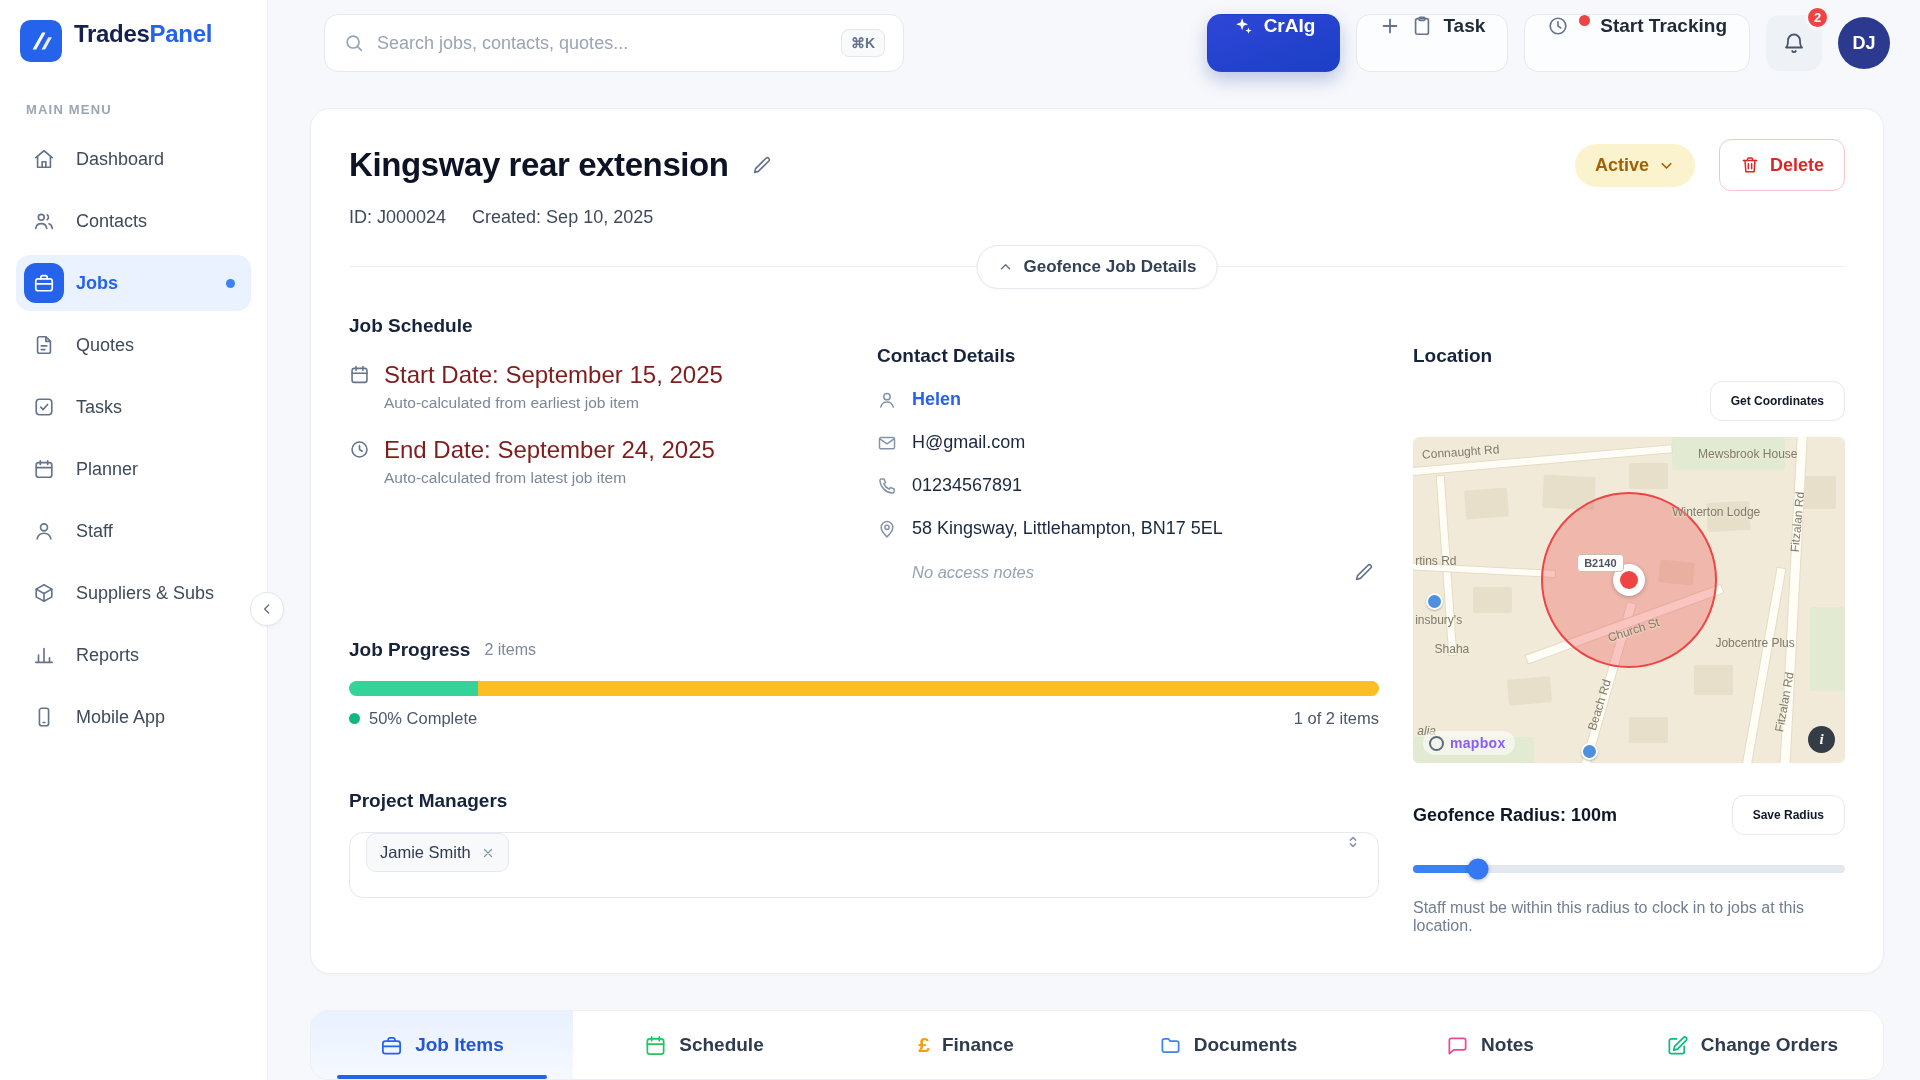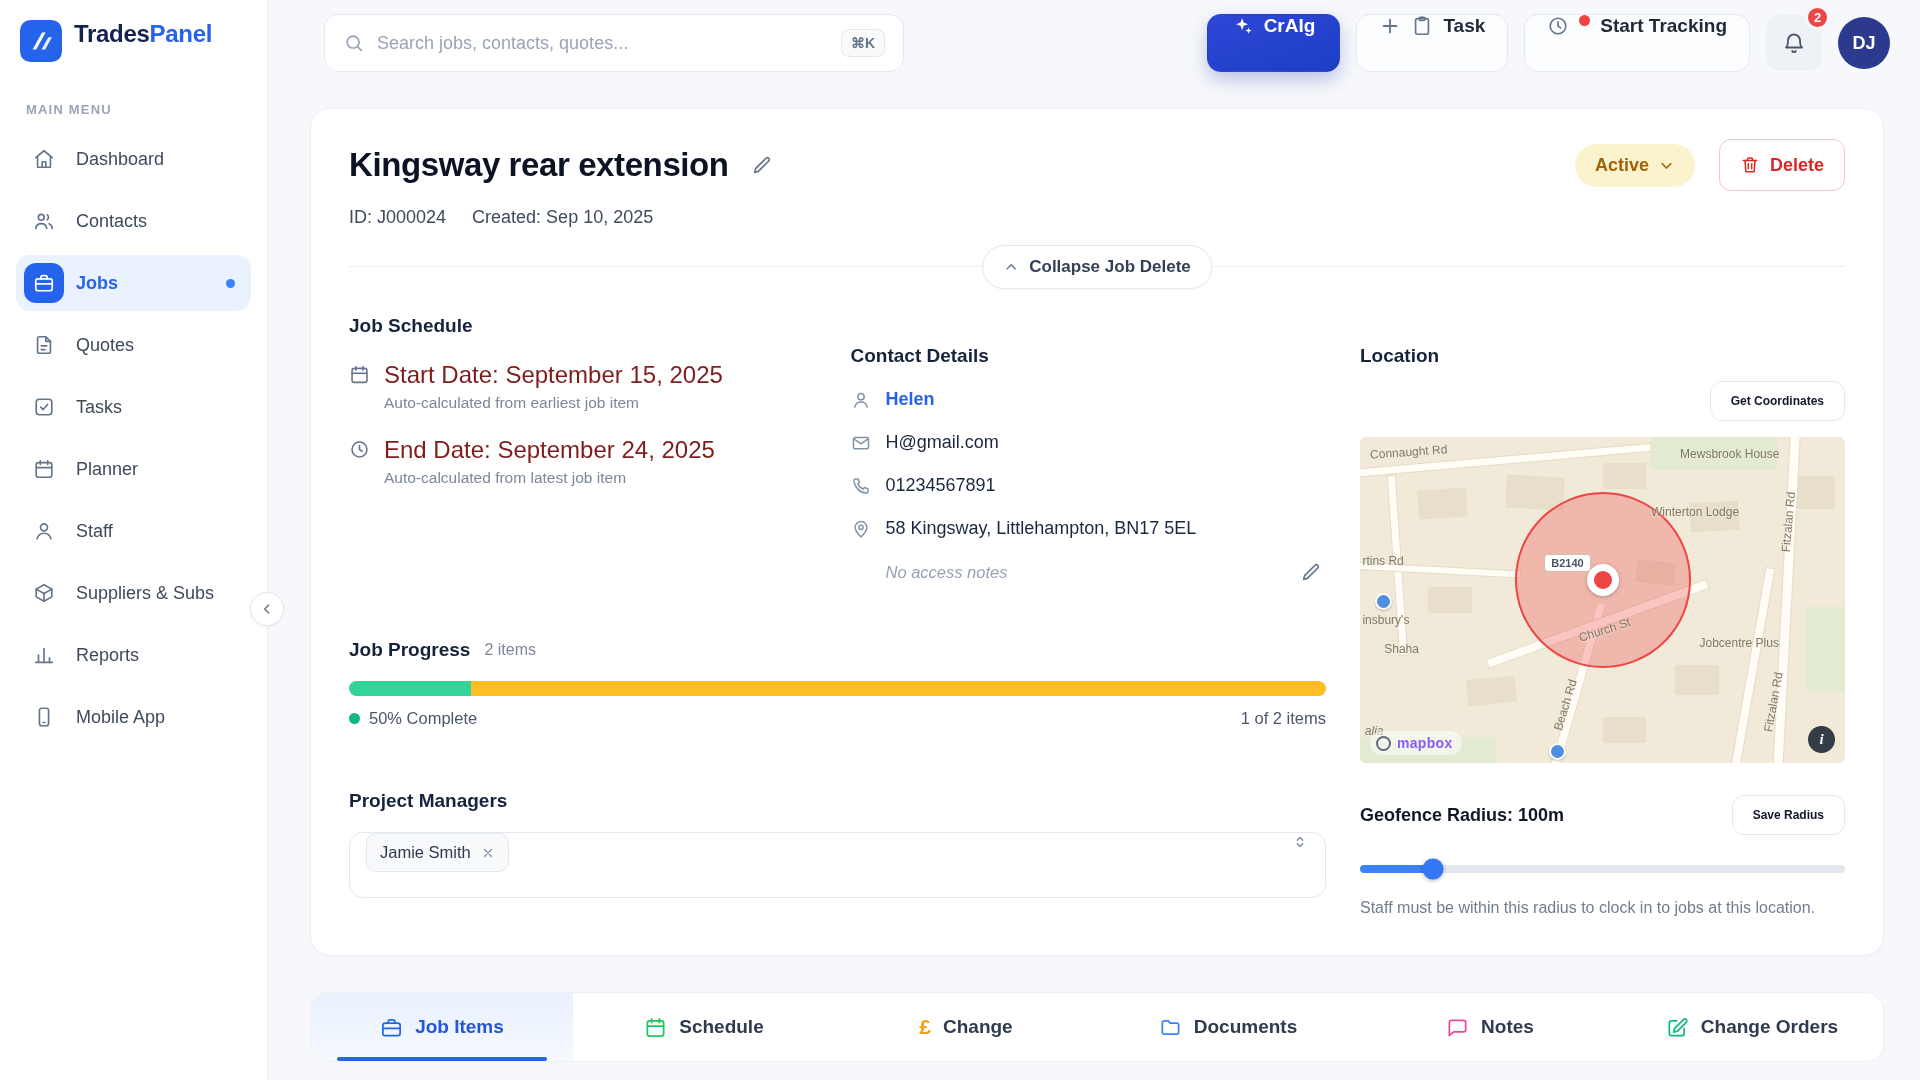"Collapse Job Delete" span { text: Collapse Job Delete -> Geofence Job Details }
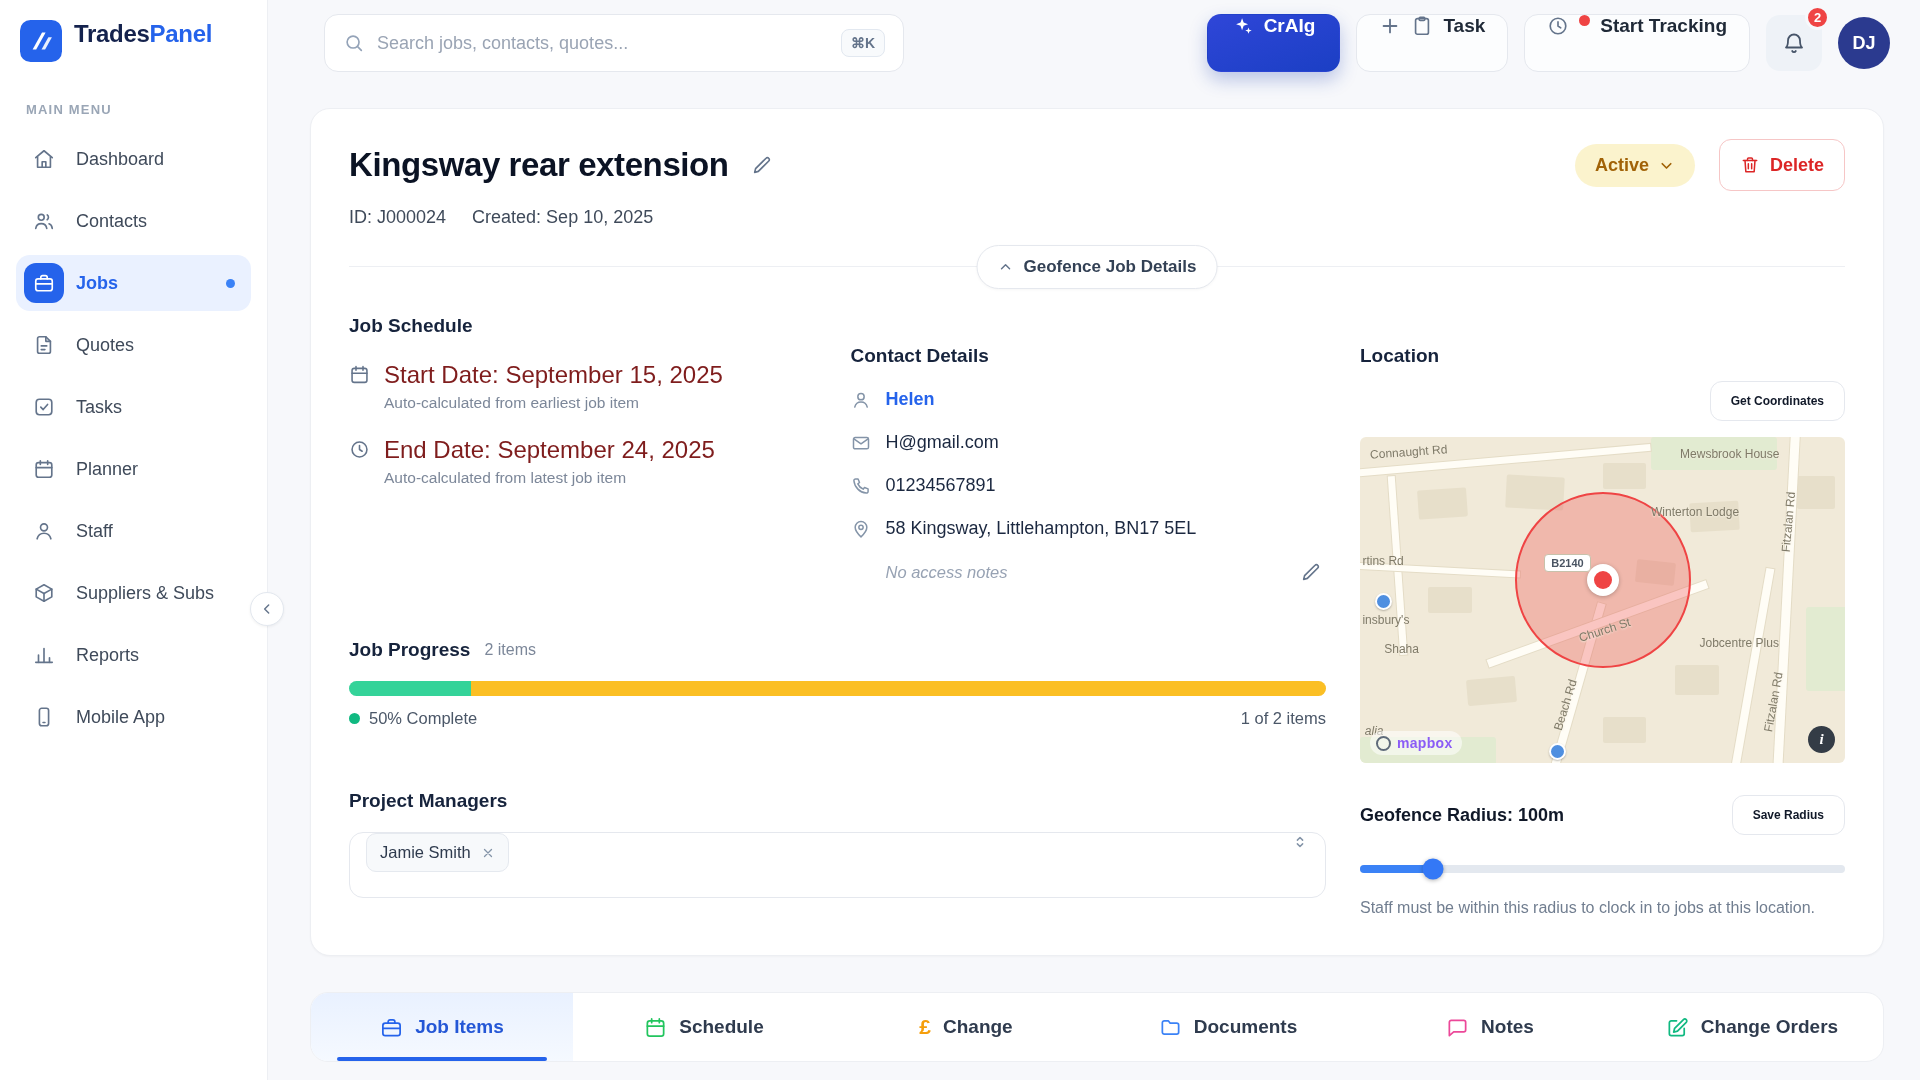"Location" .d-right { width: 485px -> 432px }
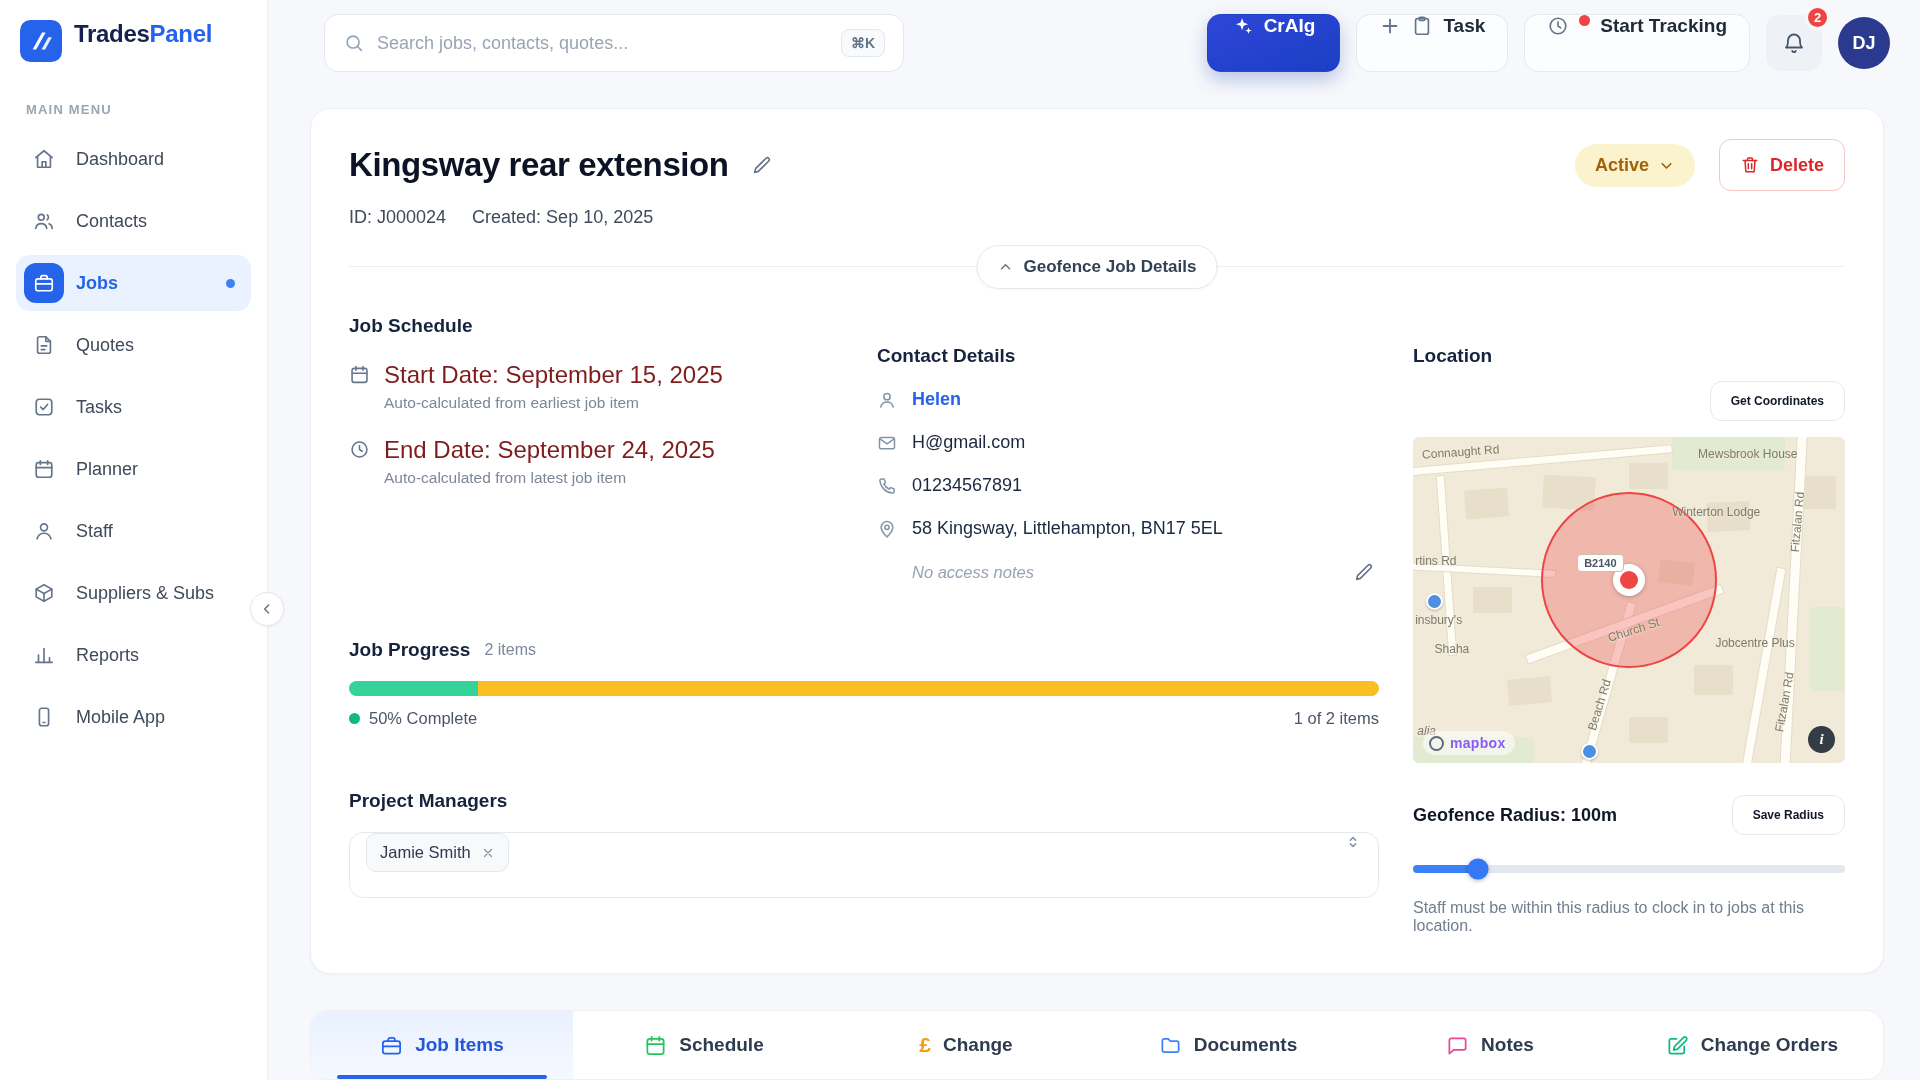"Change" span { text: Change -> Finance }
